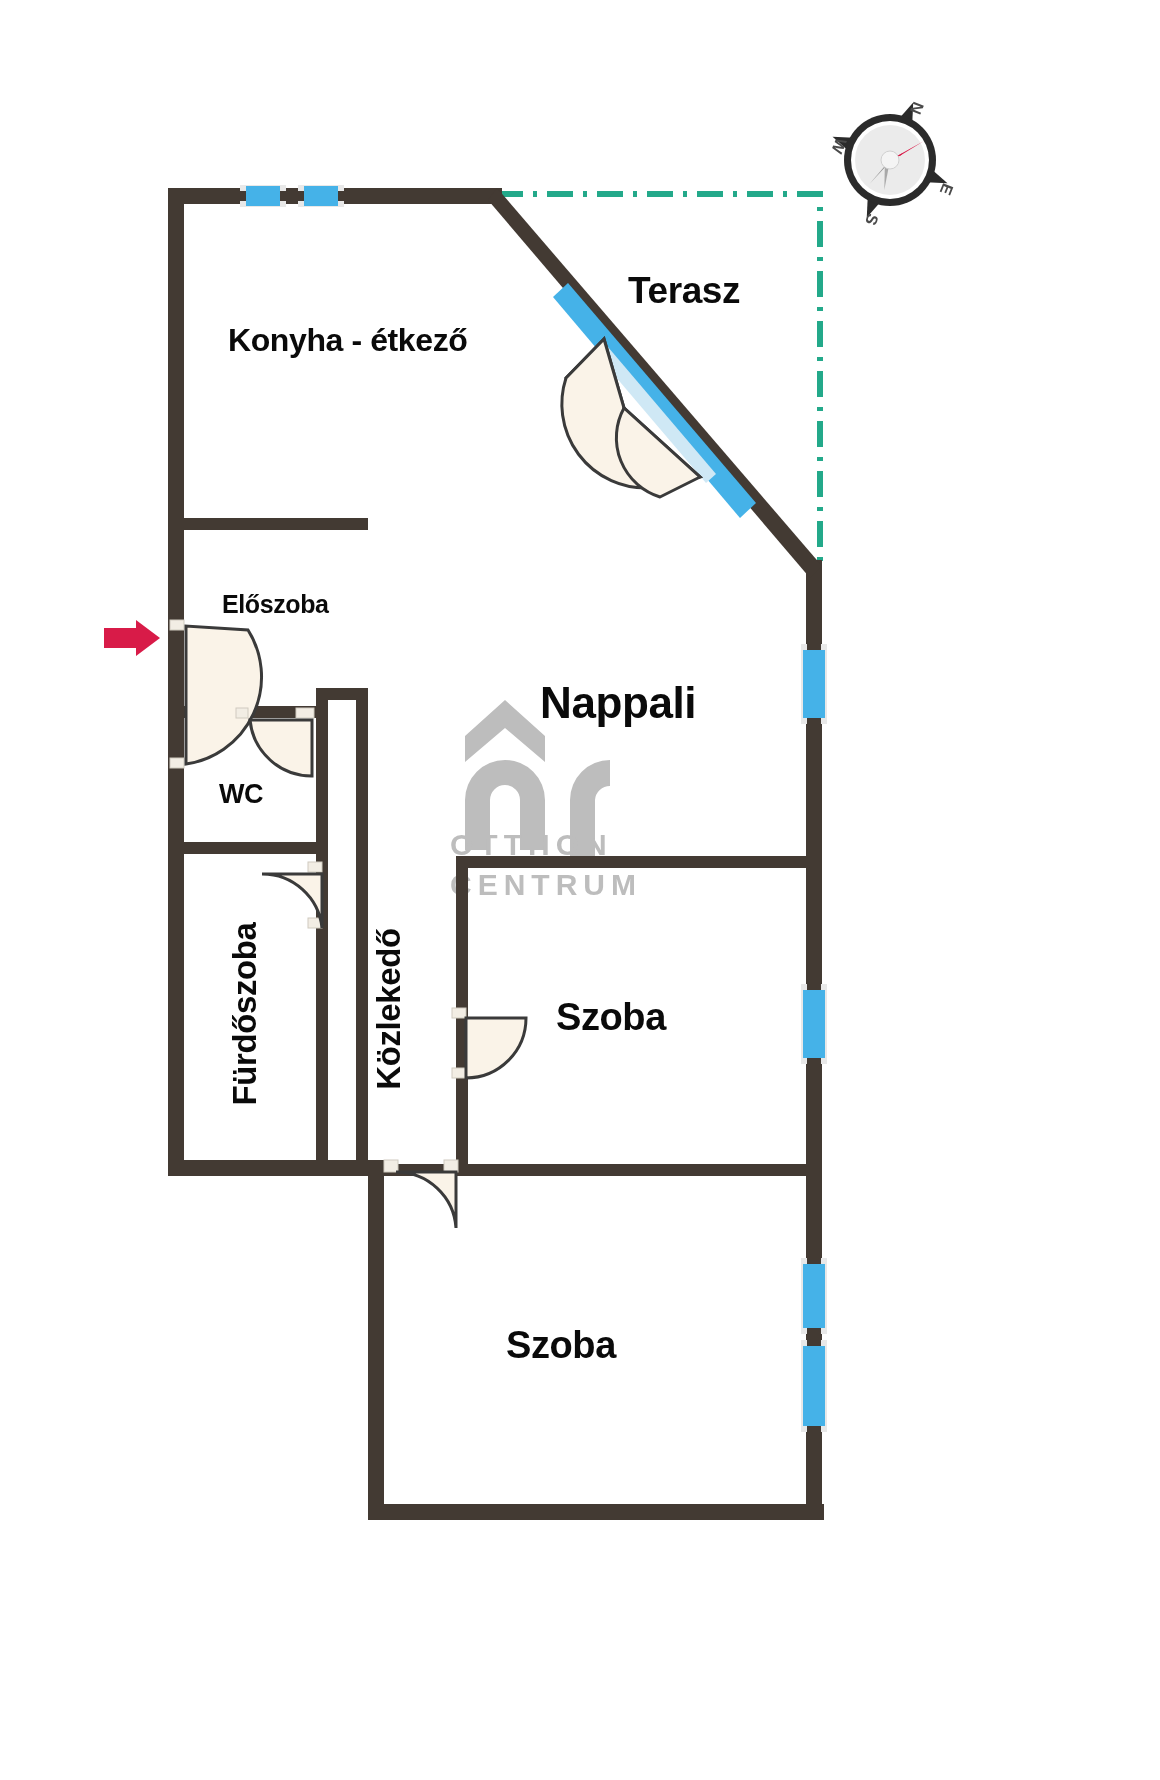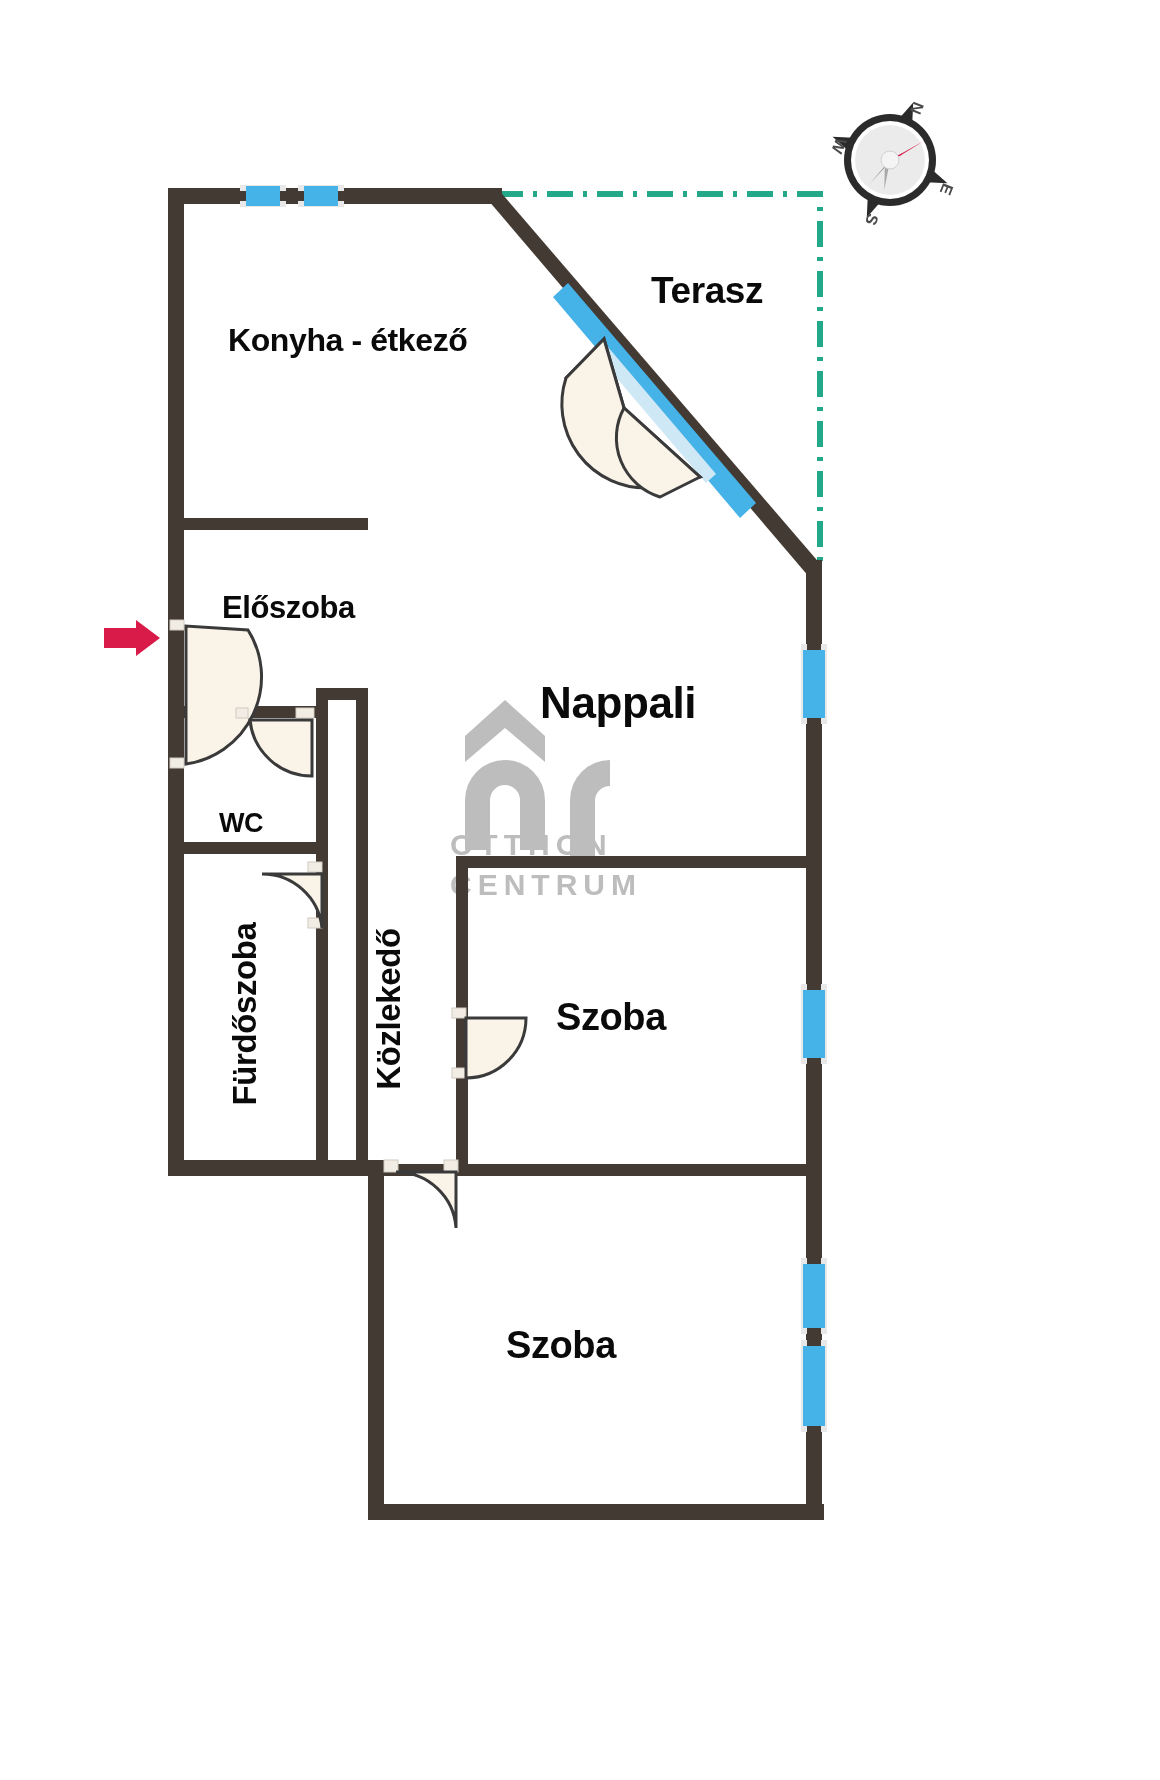"Terasz" div.room-label { margin-left: 23px -> none }
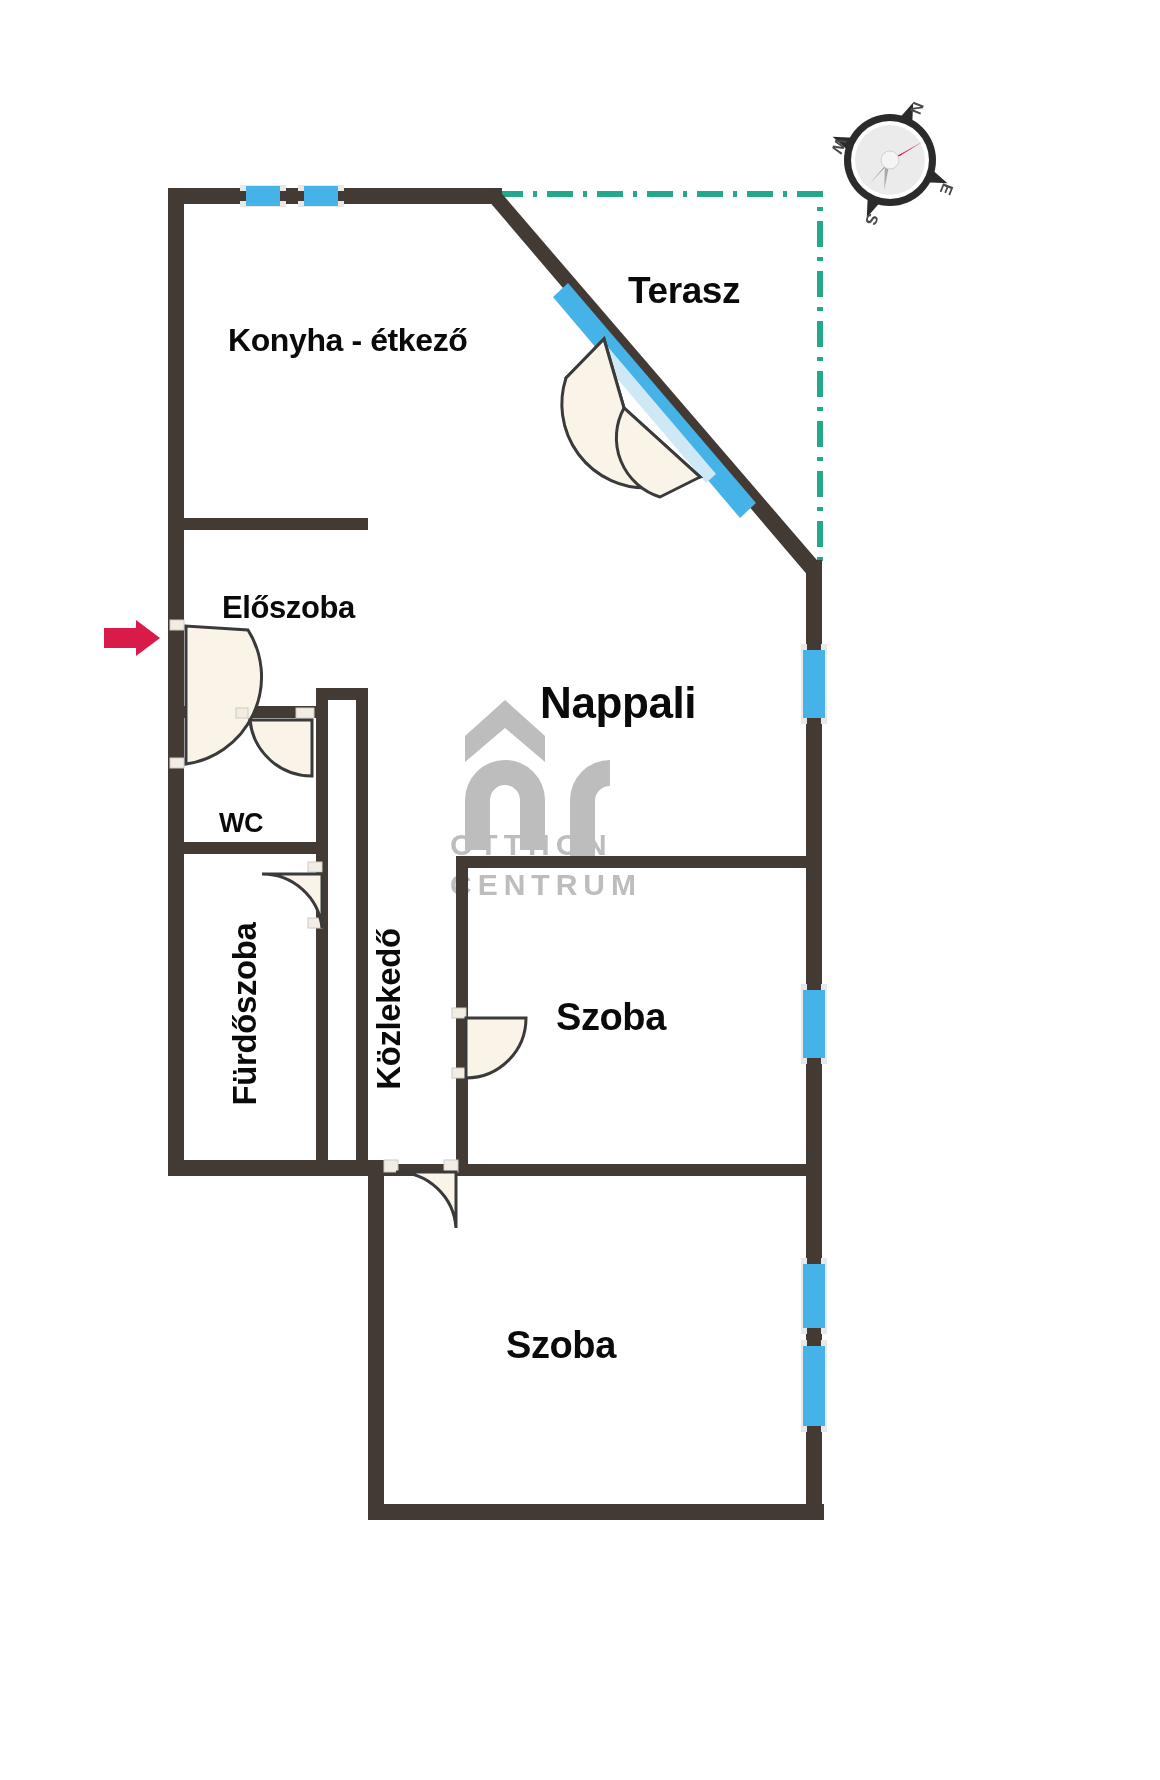"Előszoba" div.room-label { font-size: 31px -> 25px }
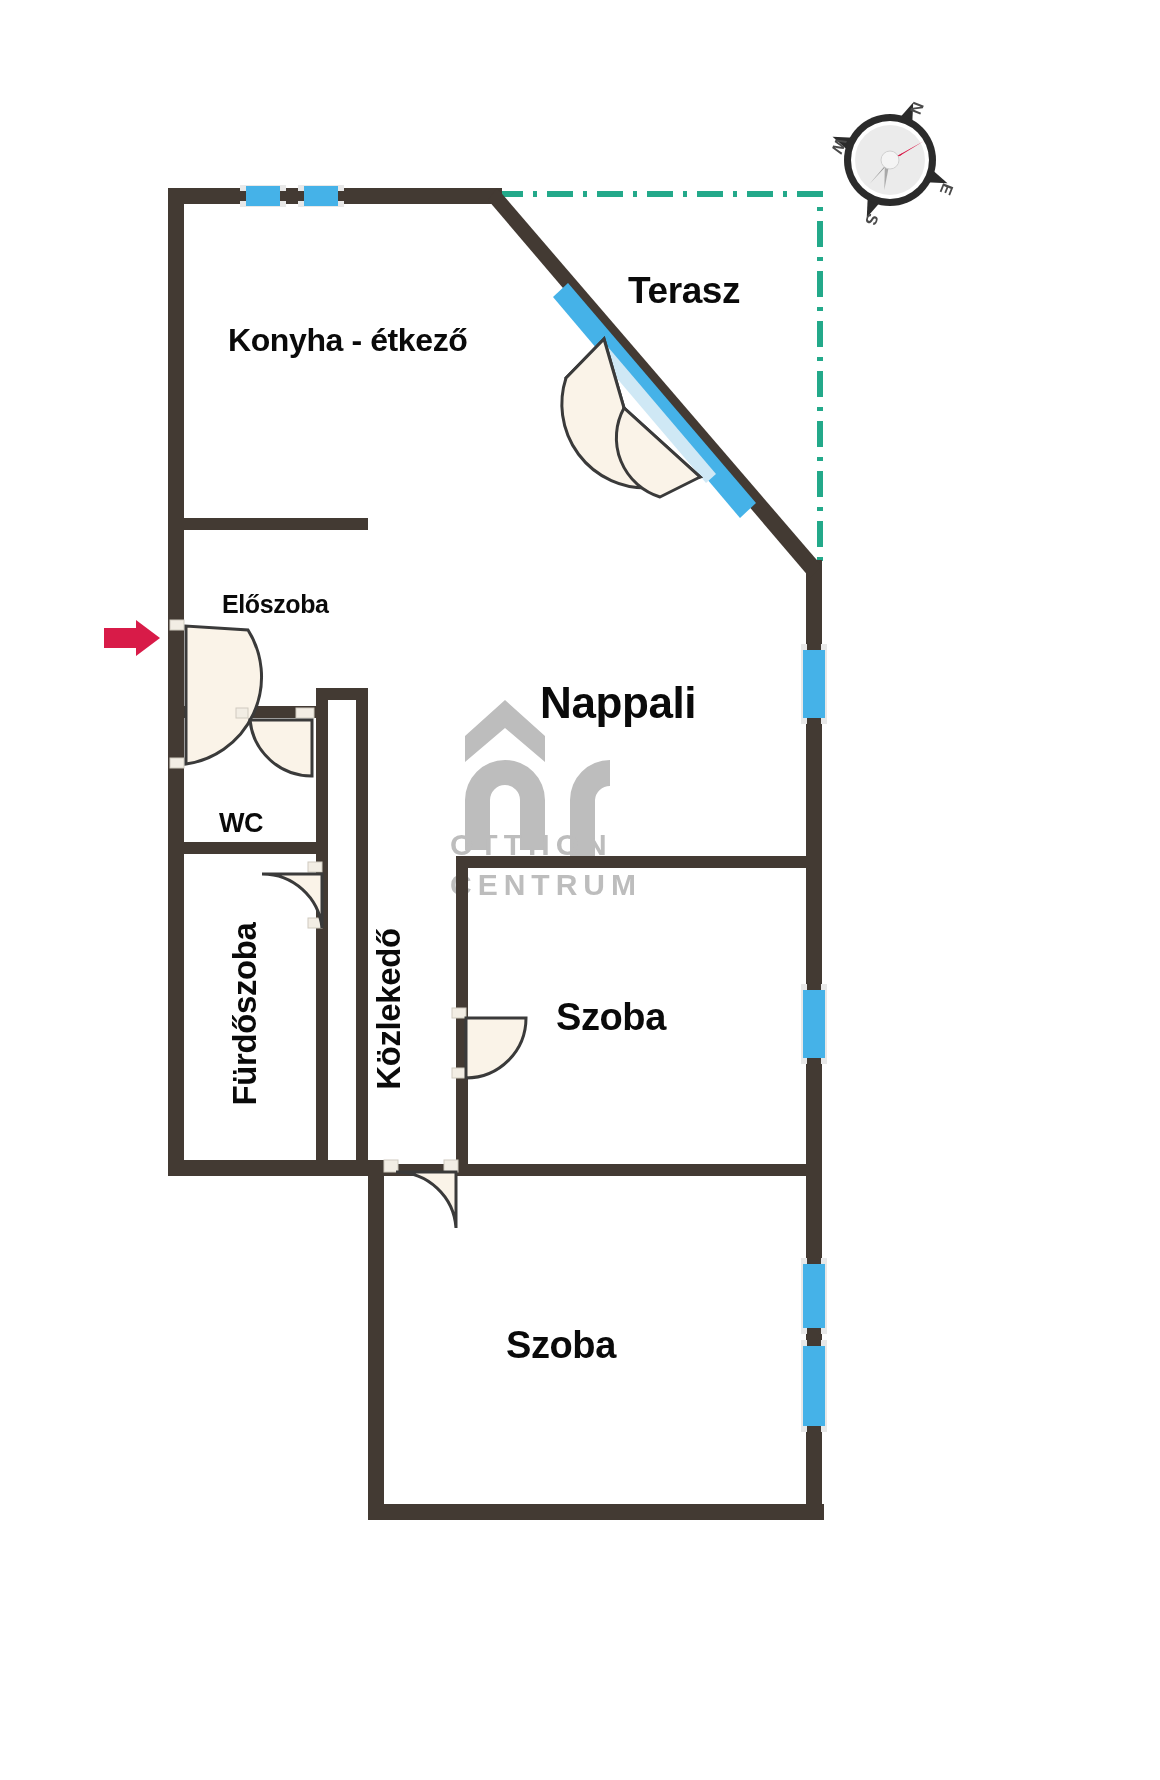"WC" div.room-label { top: 808px -> 779px }
